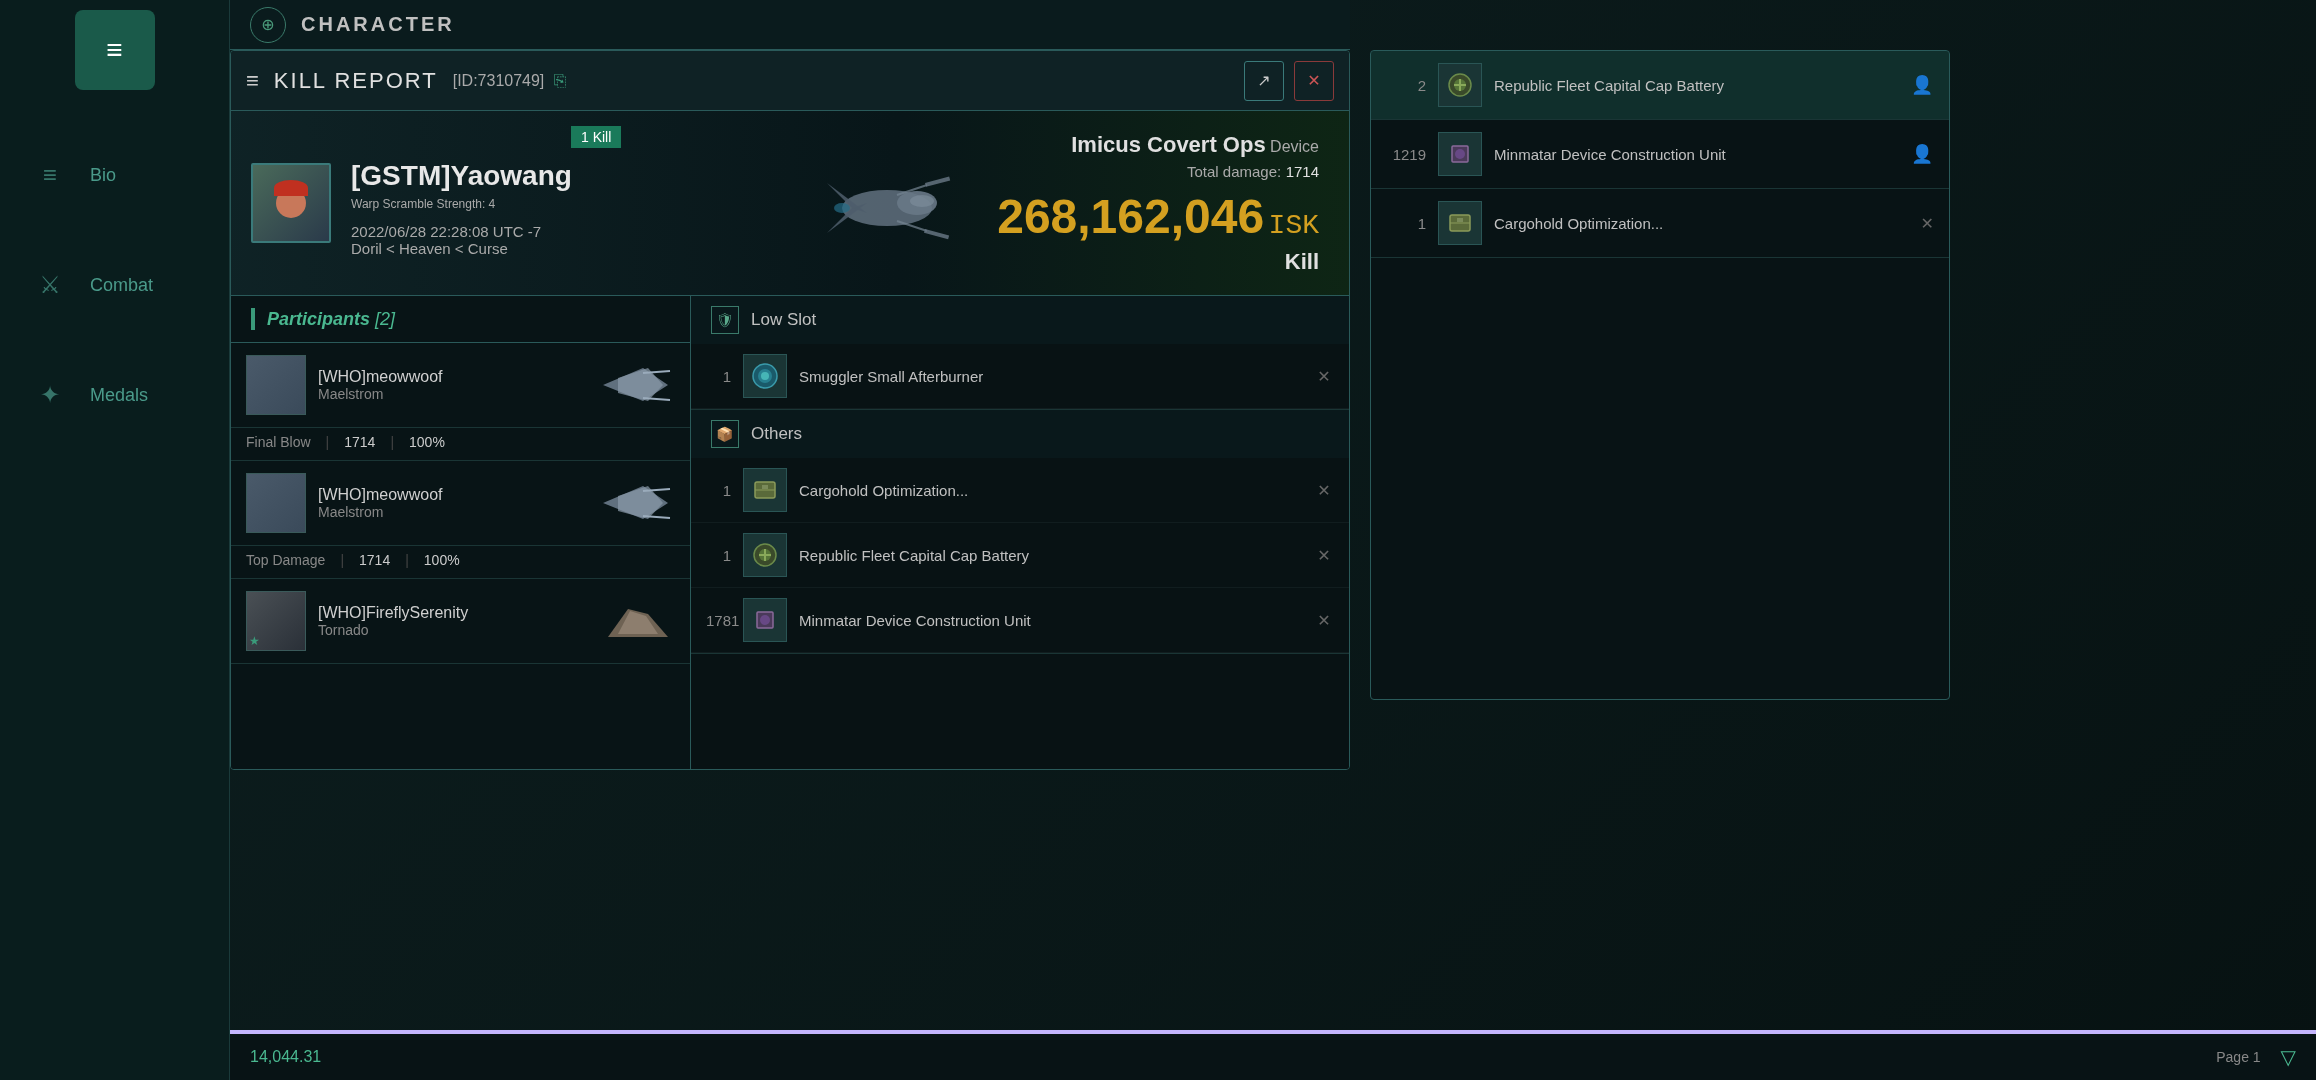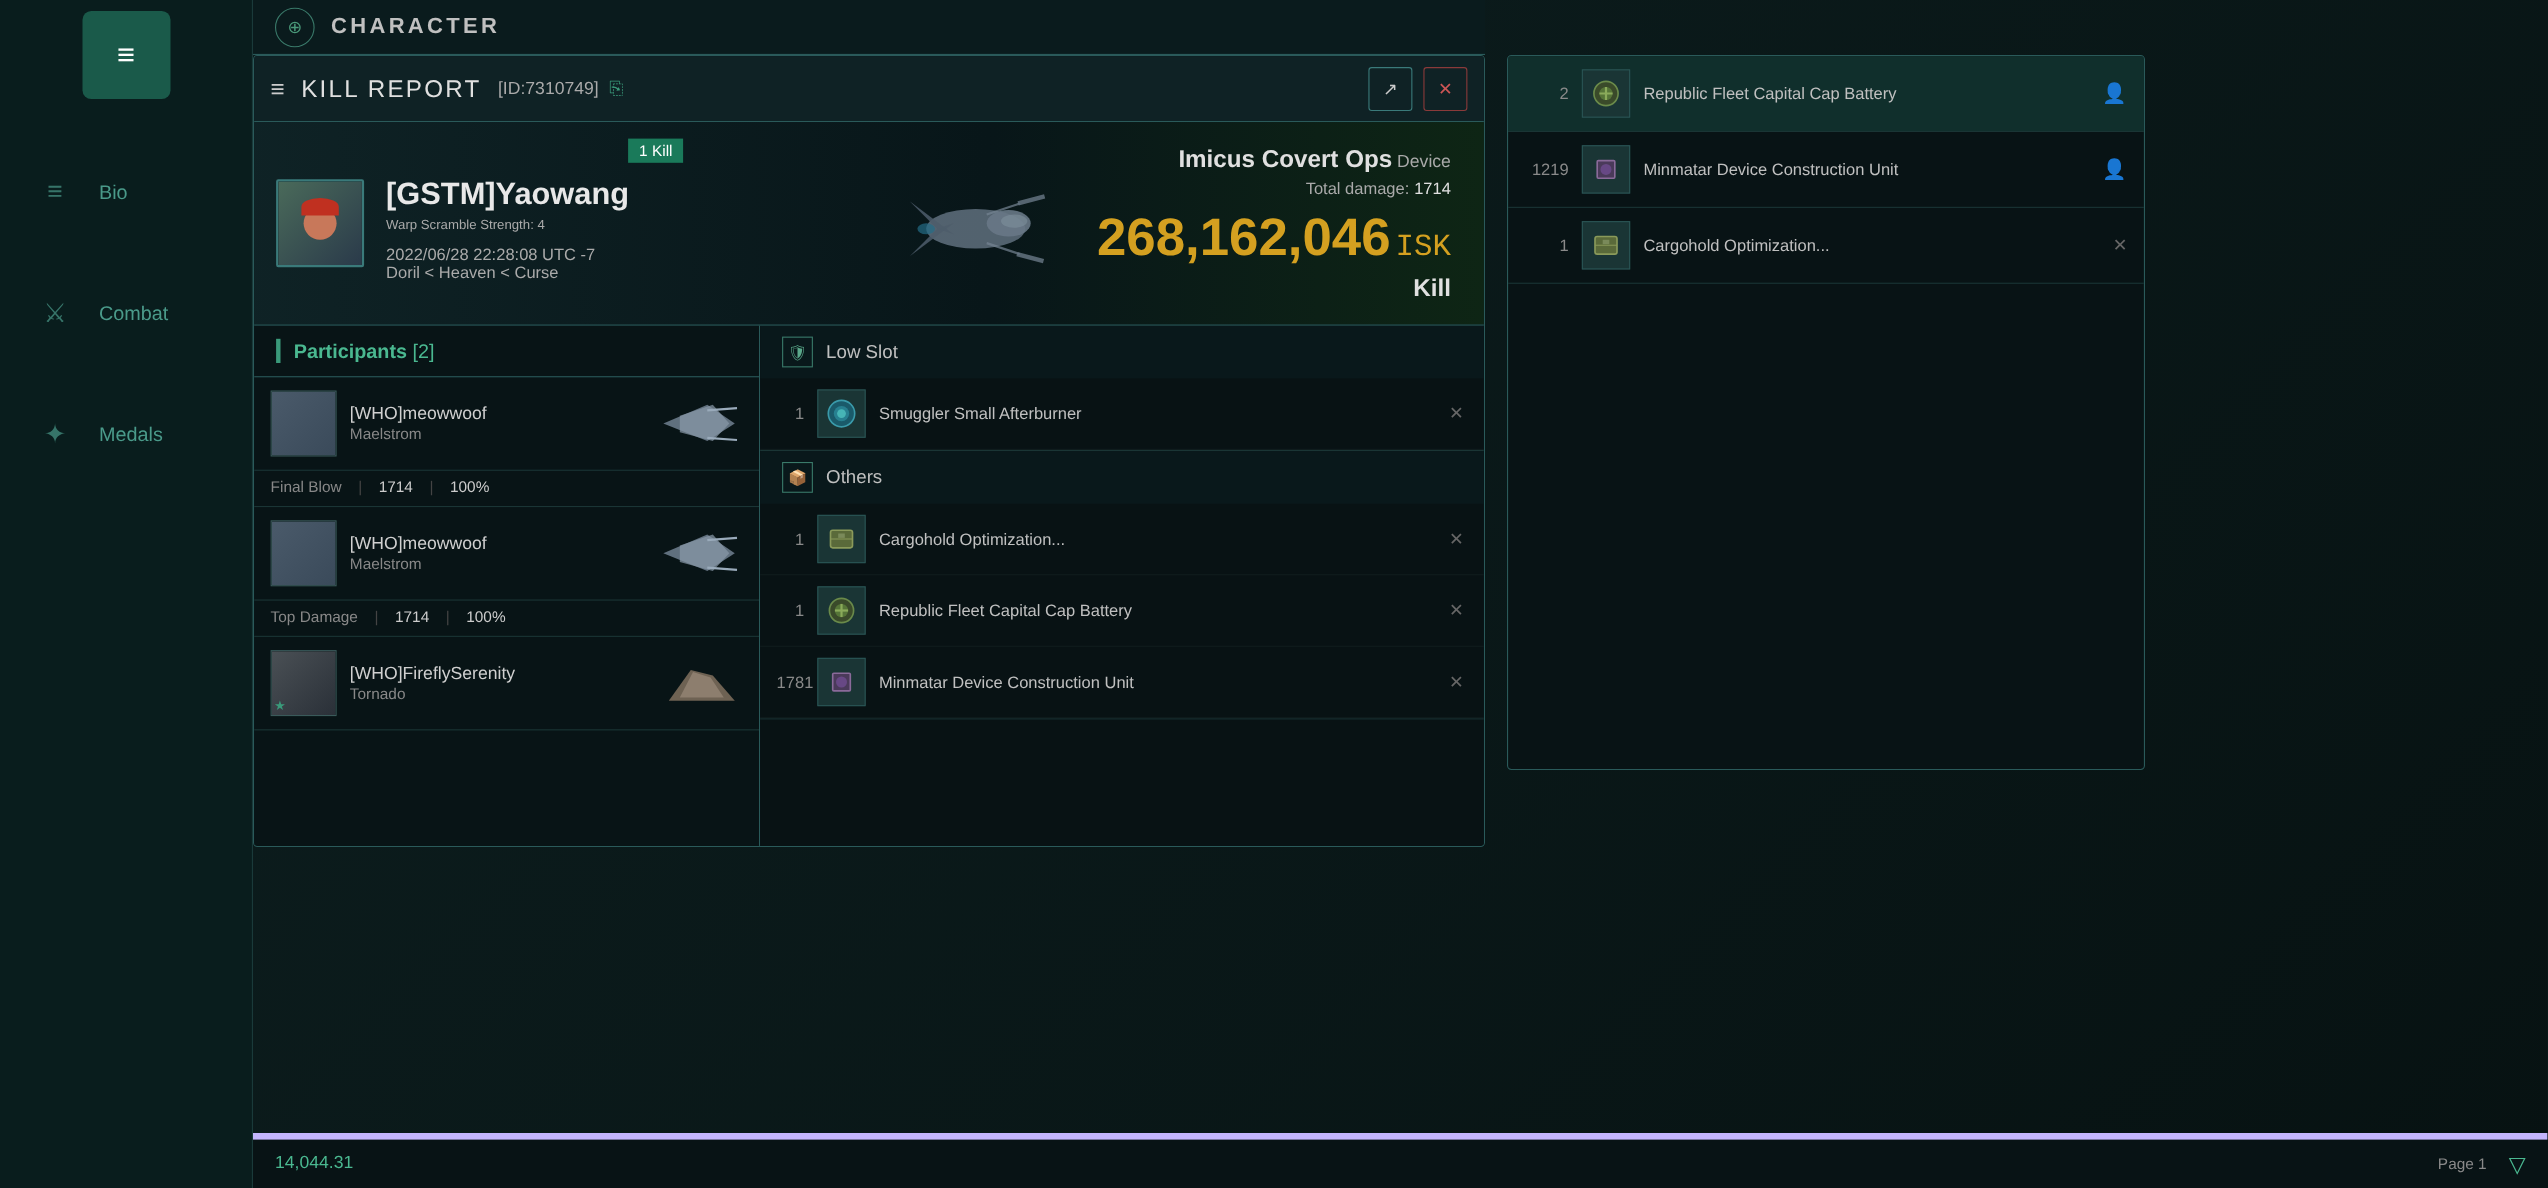"Participants" .panel-header { font-style: none -> italic }
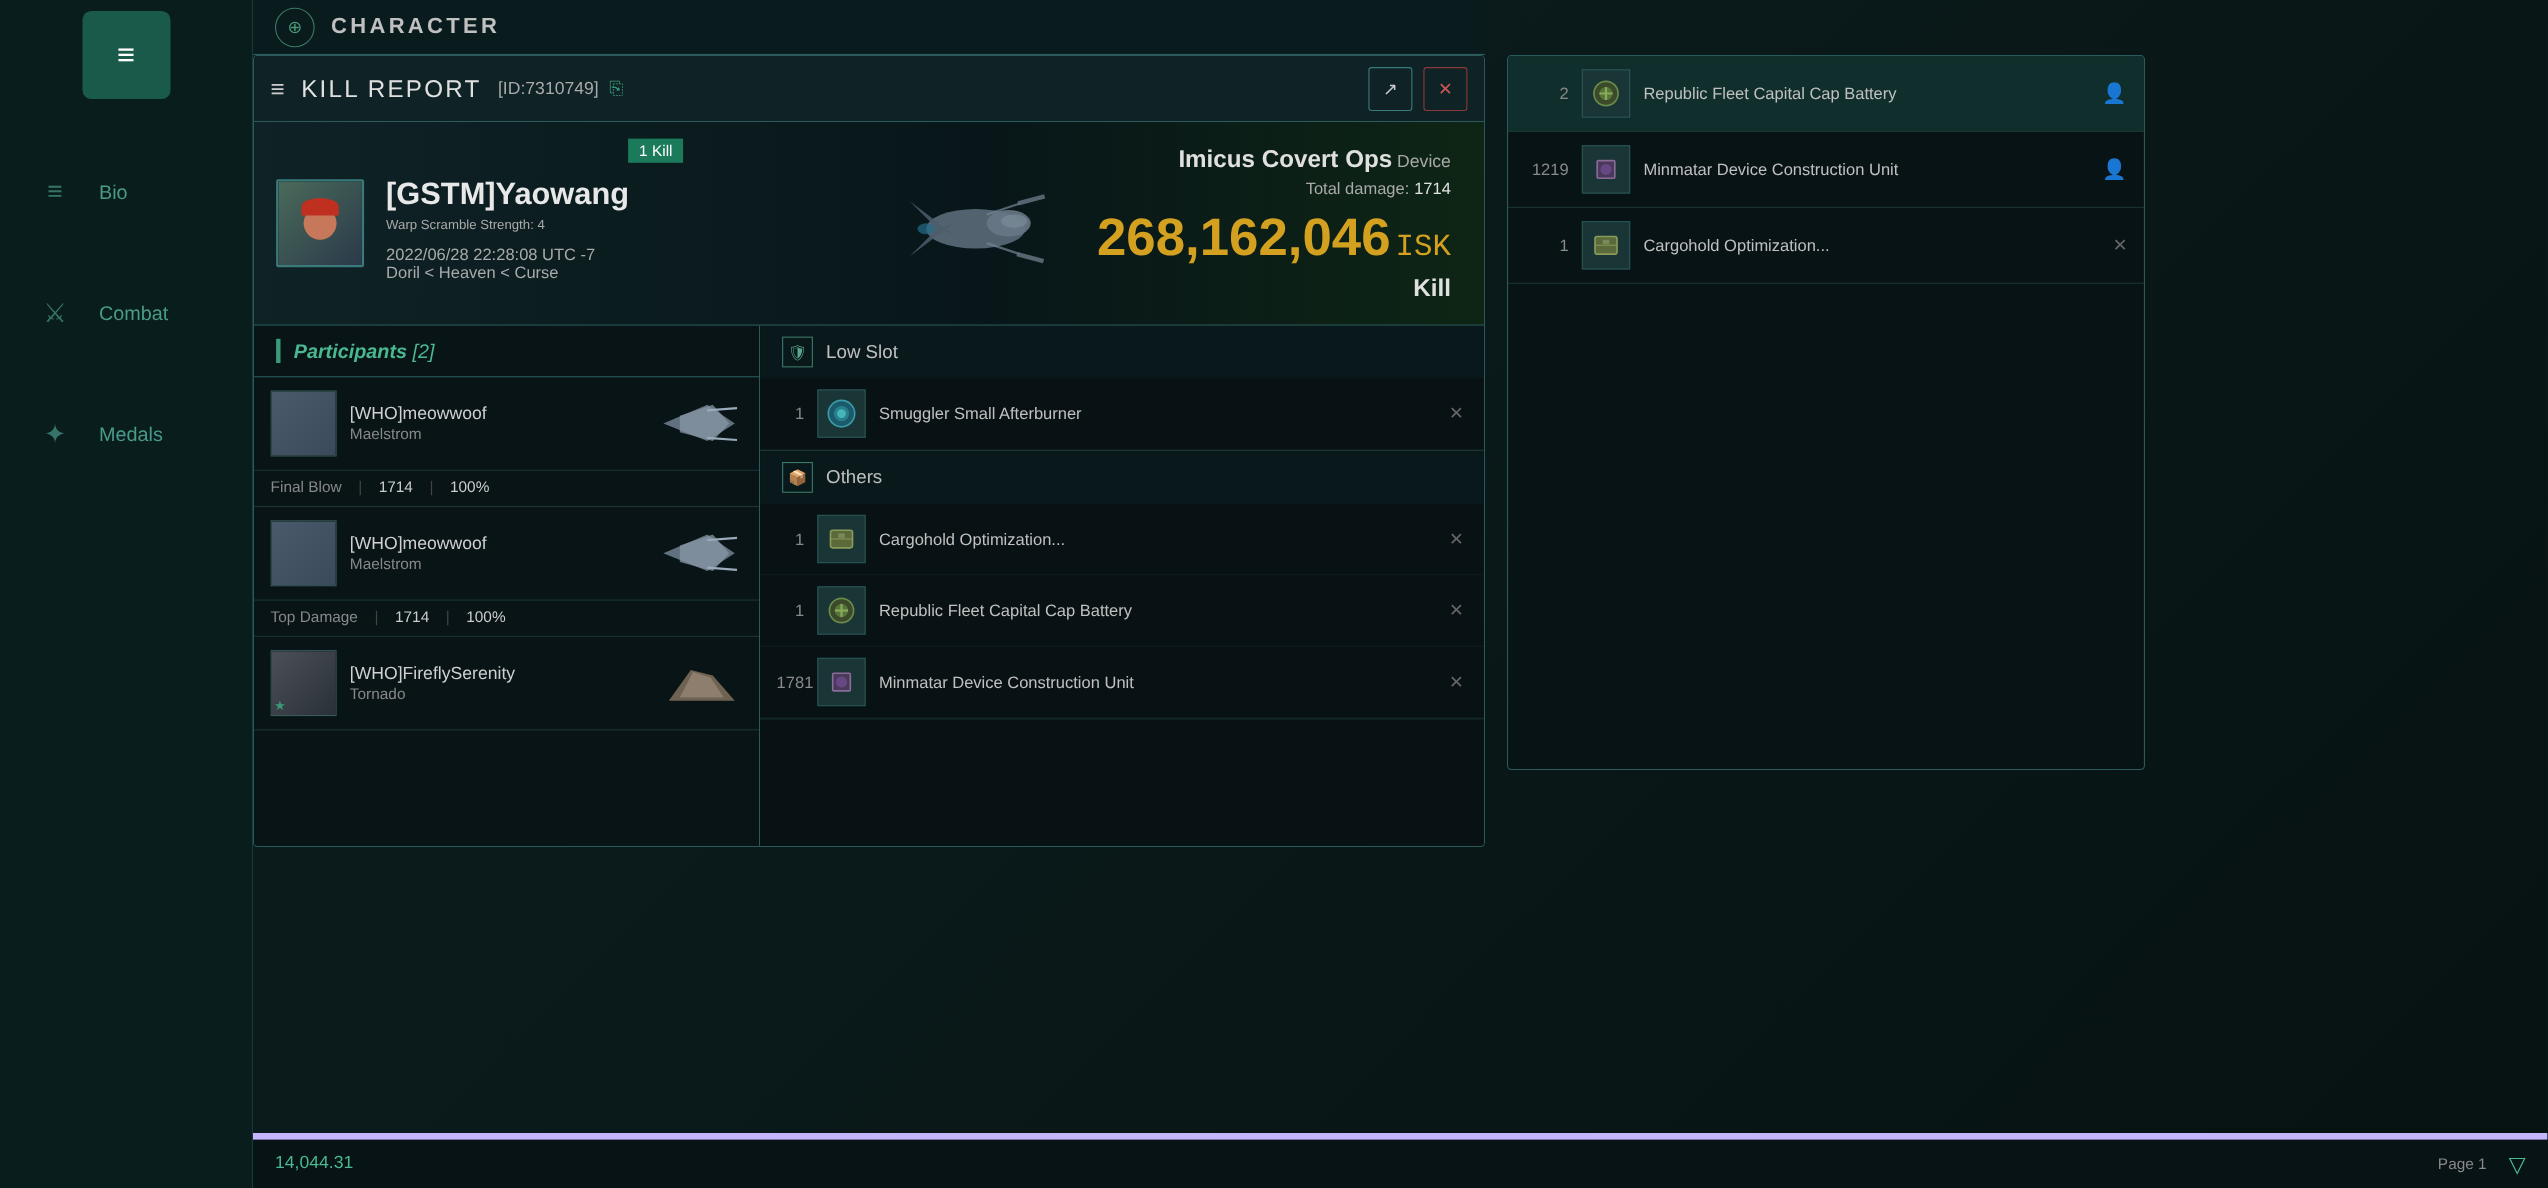"14,044.31" .bottom-bar { border-top: 6px solid #c4b5fd -> 4px solid #c4b5fd }
